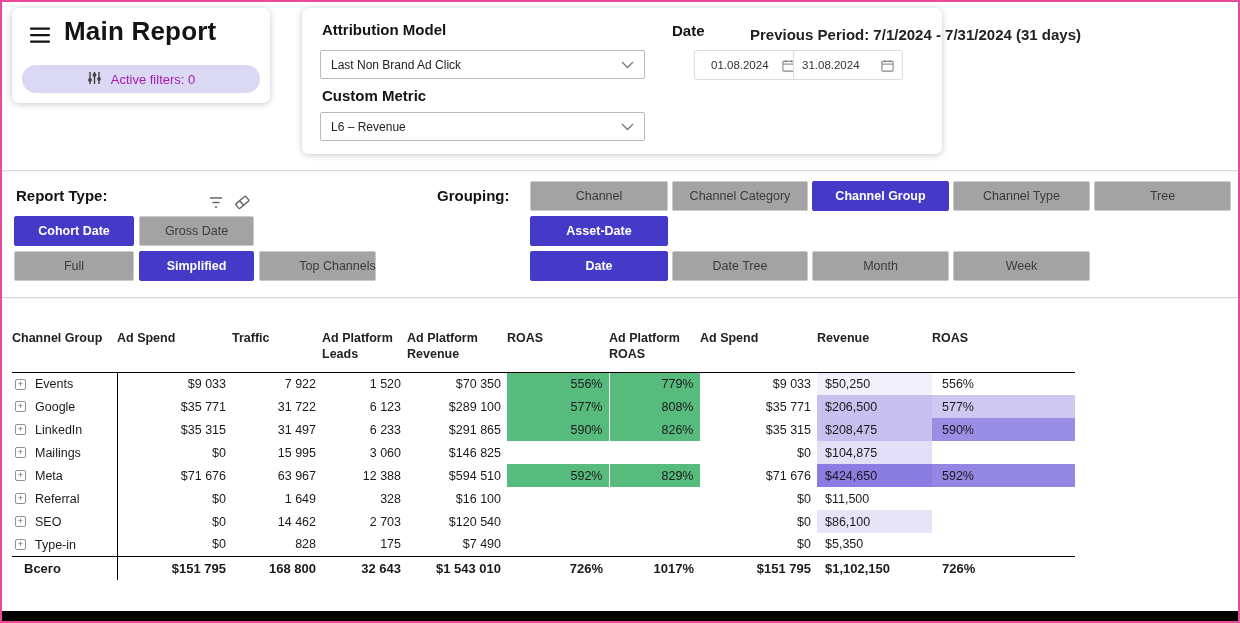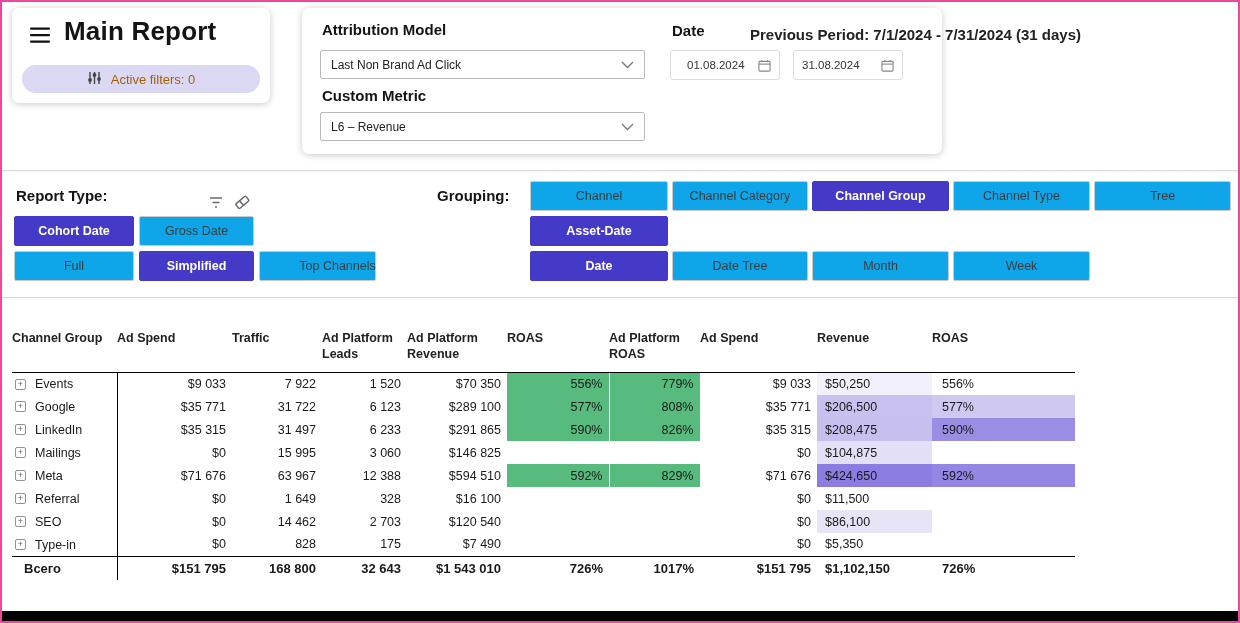"01.08.2024" .date-start { left: 368px -> 392px }
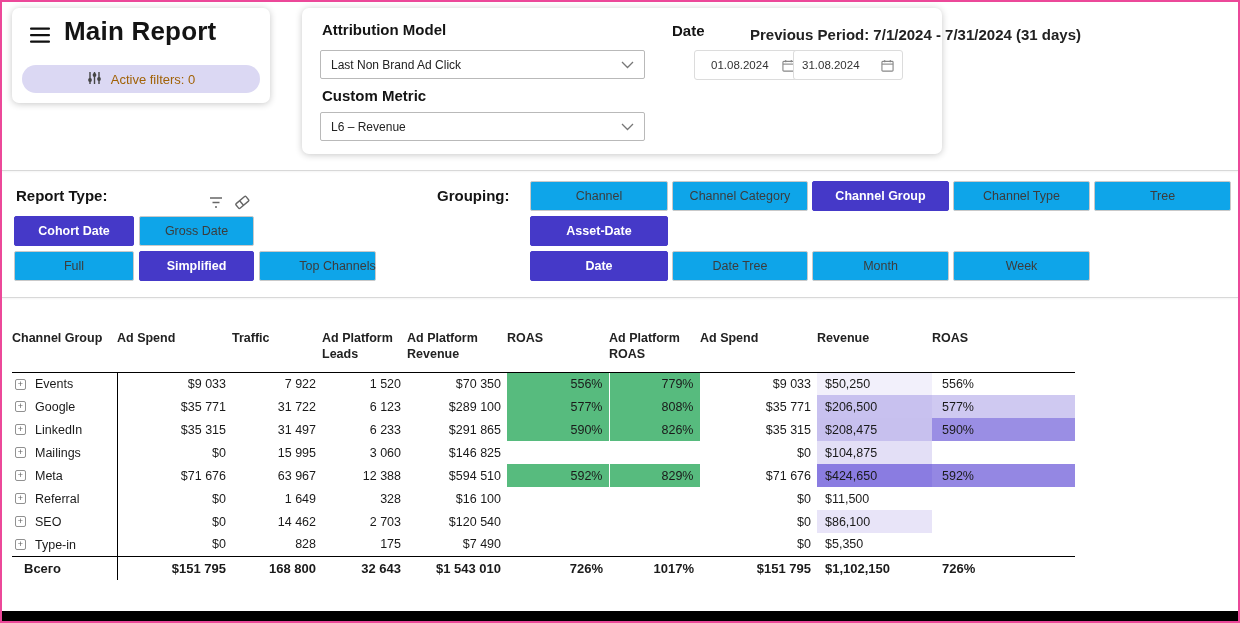"Active filters: 0" .filters-pill { color: #a16207 -> #a21caf }
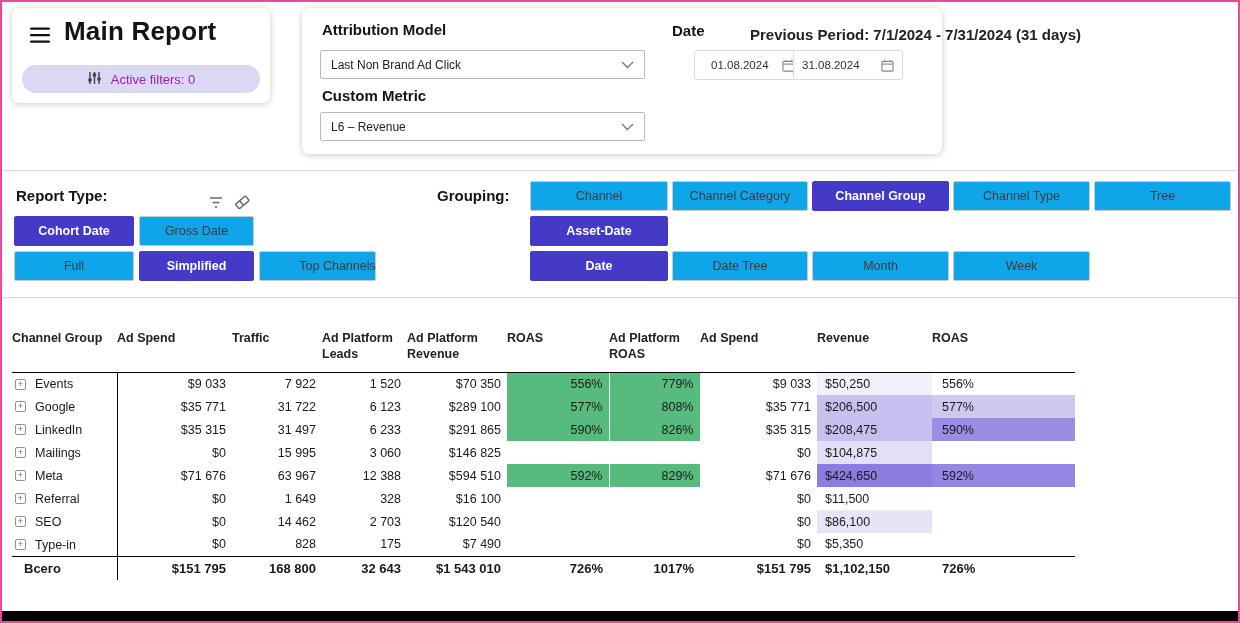"Channel" .btn { background: #0ea5e9 -> #a3a3a3 }
